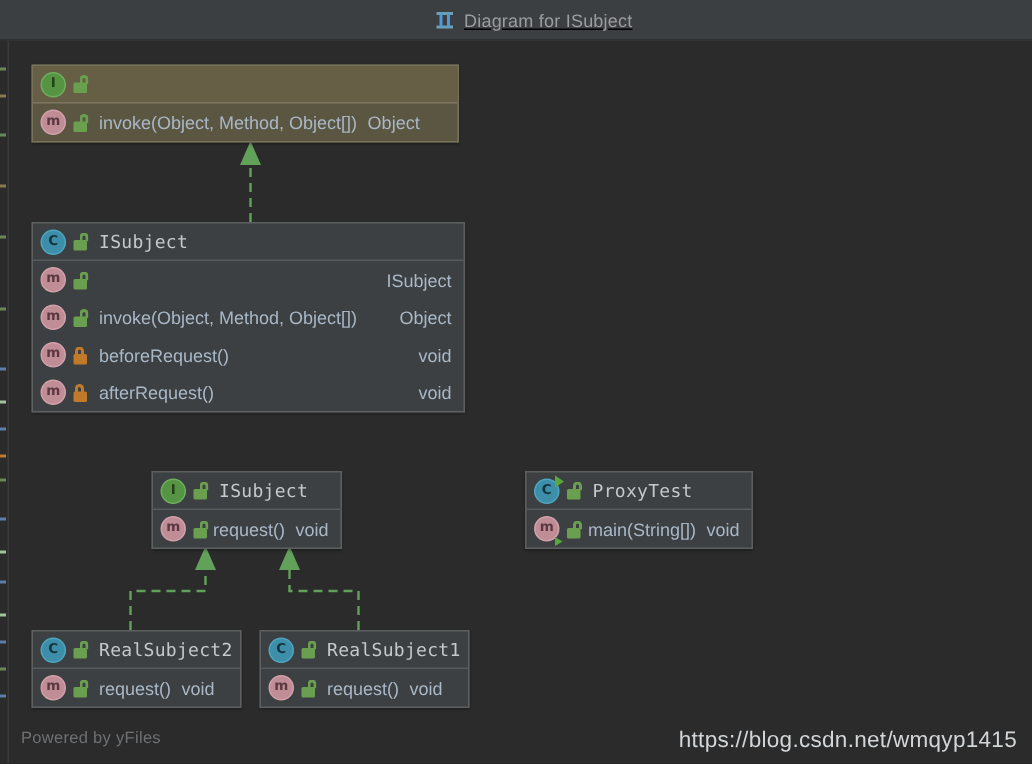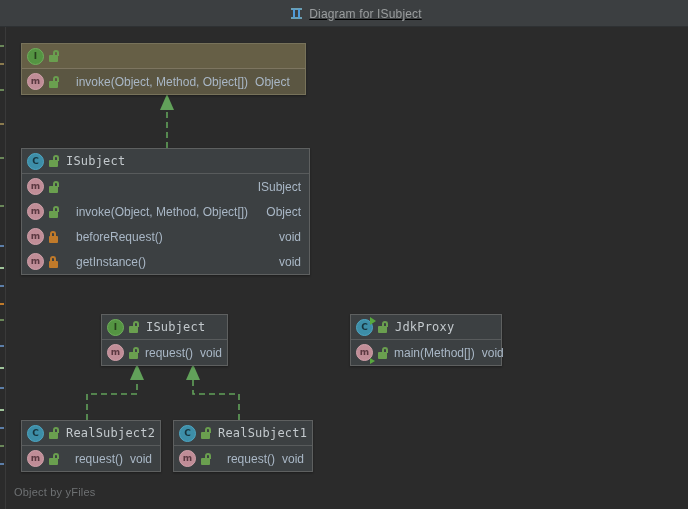"invoke(Object, Method, Object[])" .member-name { margin-left: 16px -> 6px }
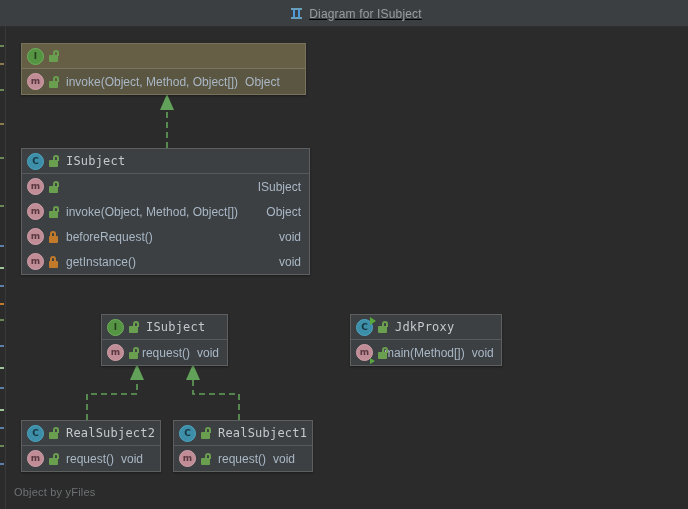"getInstance()" span.member-name { text: getInstance -> afterRequest }
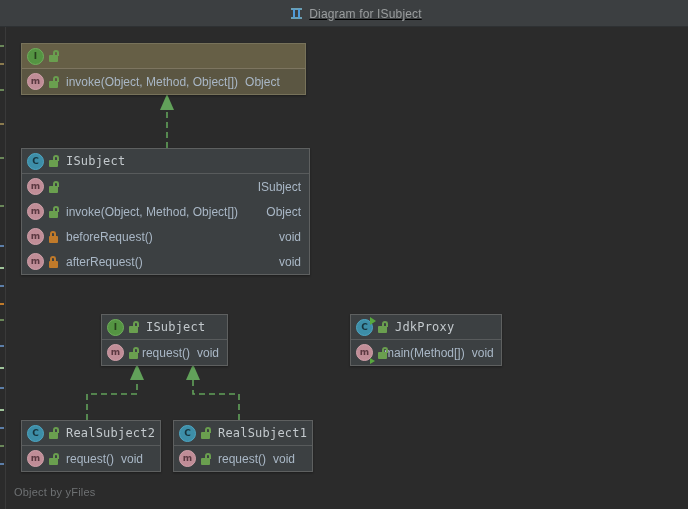"JdkProxy" span.node-title { text: JdkProxy -> ProxyTest }
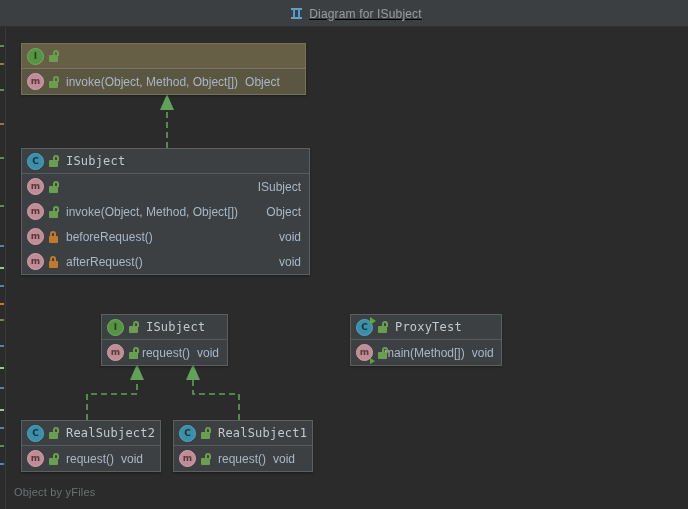"main(Method[])" span.member-name { text: Method -> String }
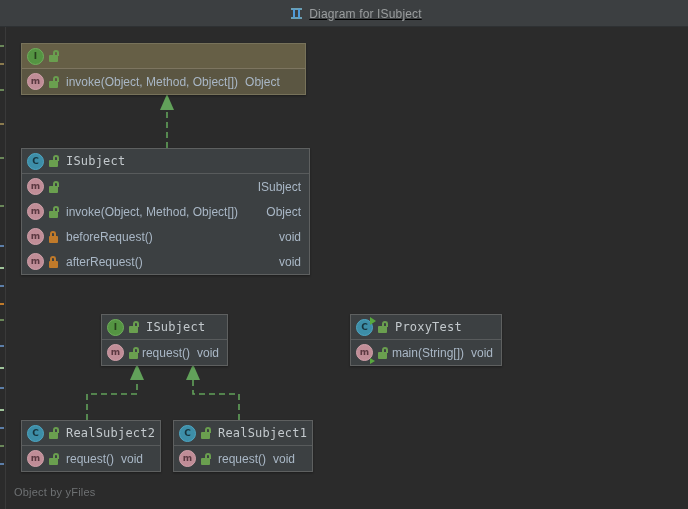"Object by yFiles" div.powered { text: Object -> Powered }
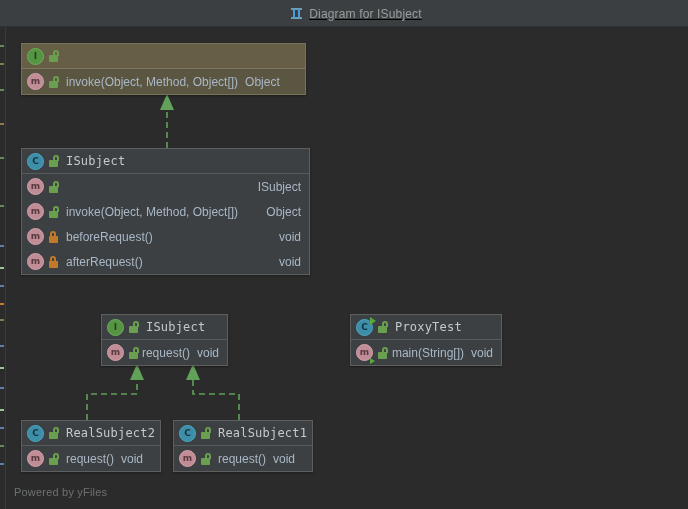"https://blog.csdn.net/wmqyp1415" div.watermark { html: none -> <div>https://blog.csdn.net/wmqyp1415</div> }
